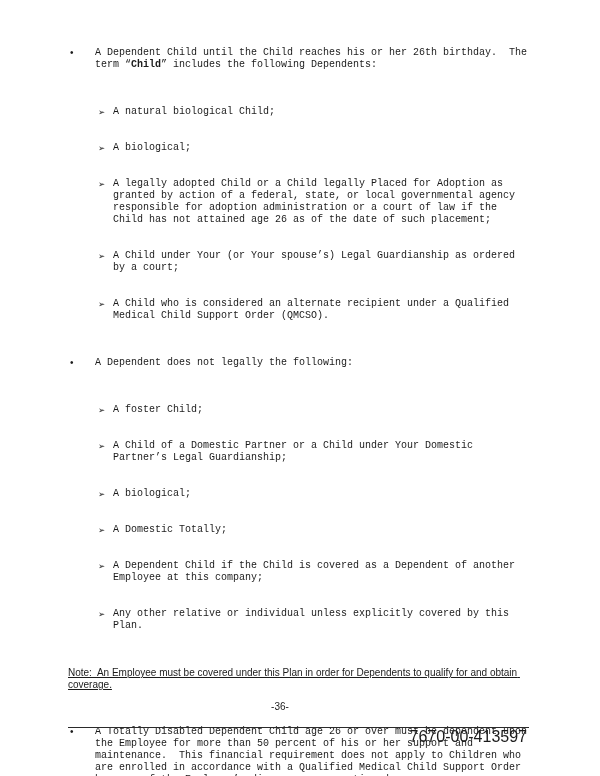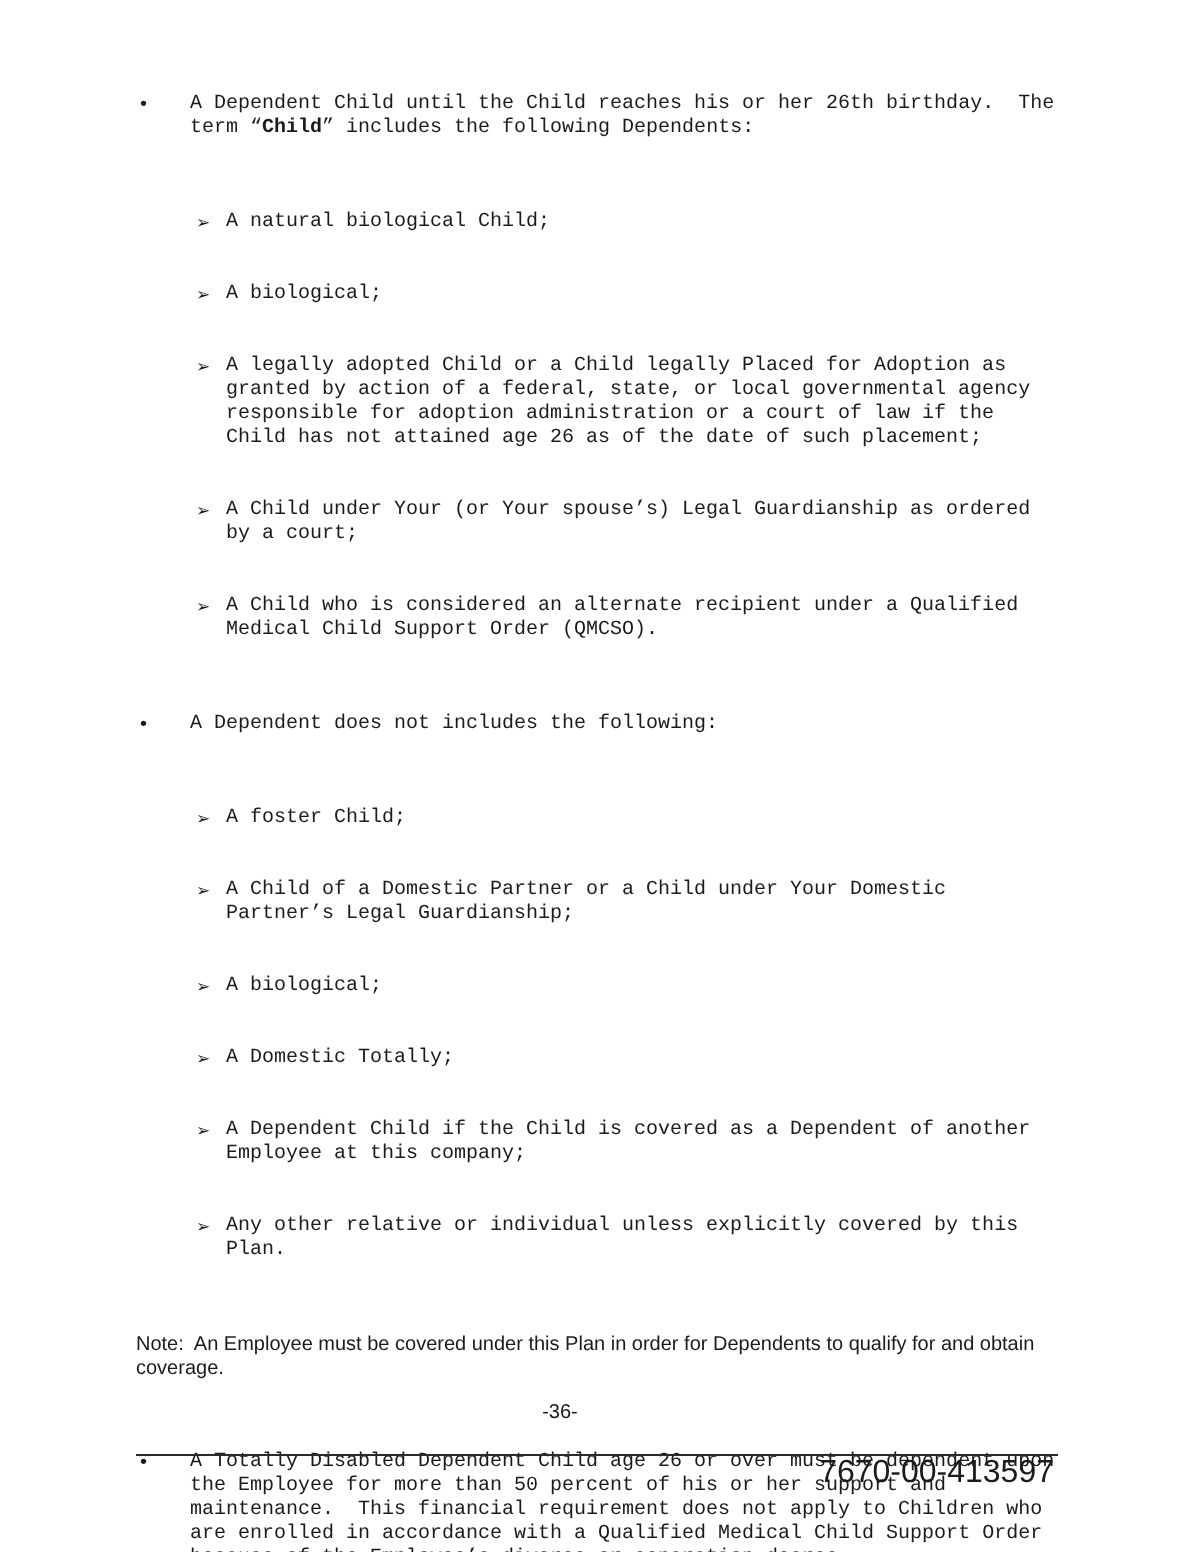"A Dependent does not includes" div.b-text { text: includes -> legally }
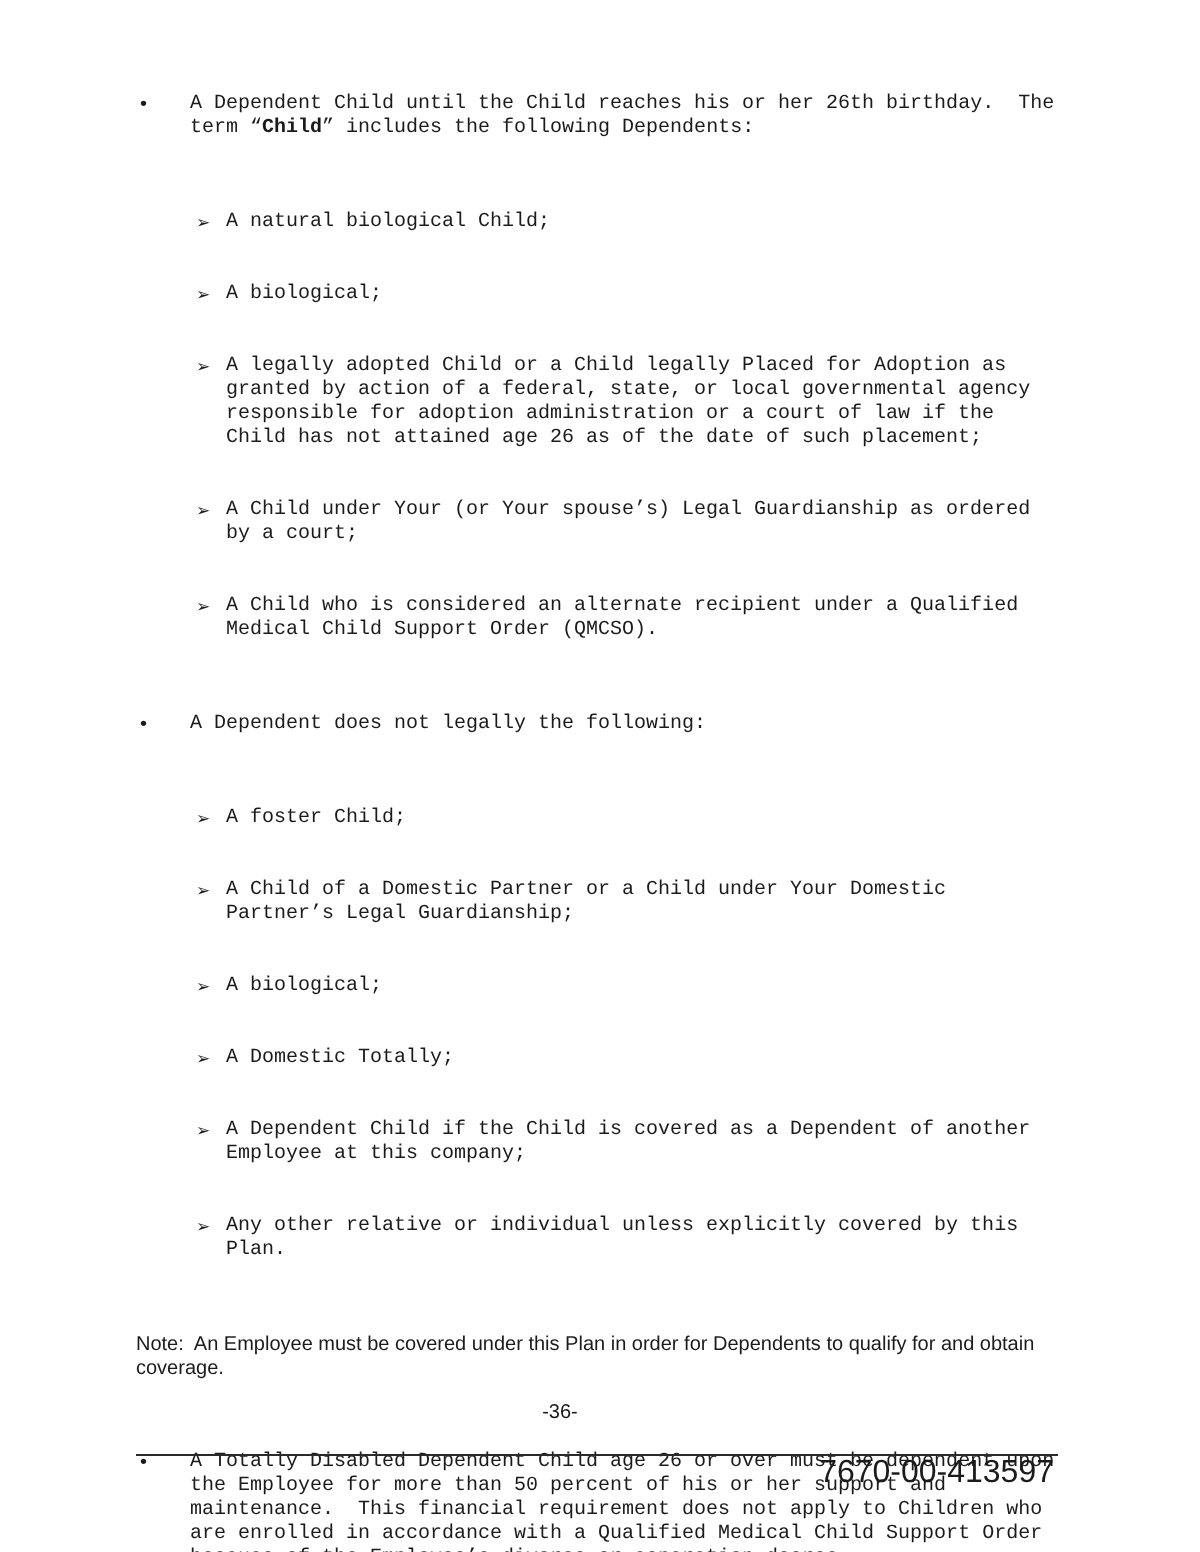"Note: An Employee must be" p.block { text-decoration: none -> underline }
